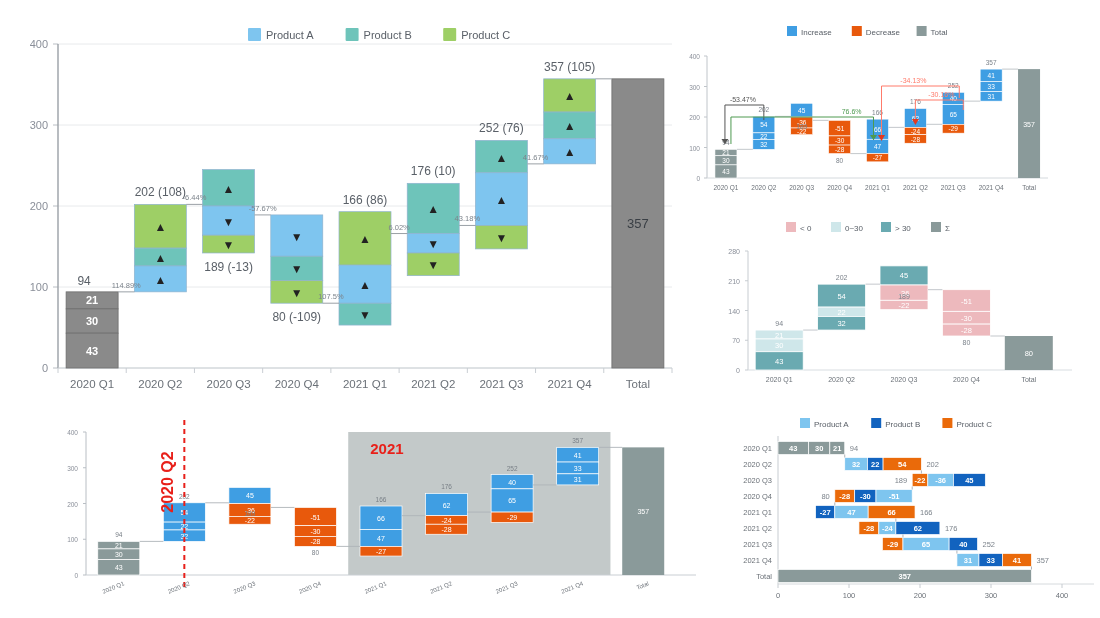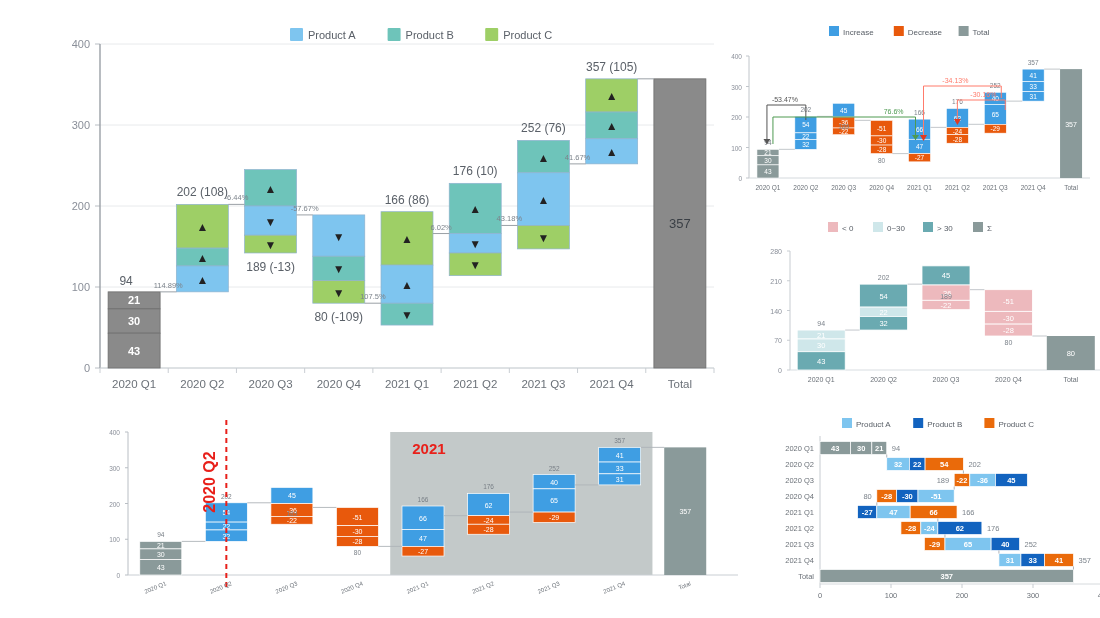"Product A" .panel { margin-left: 42px -> none }
